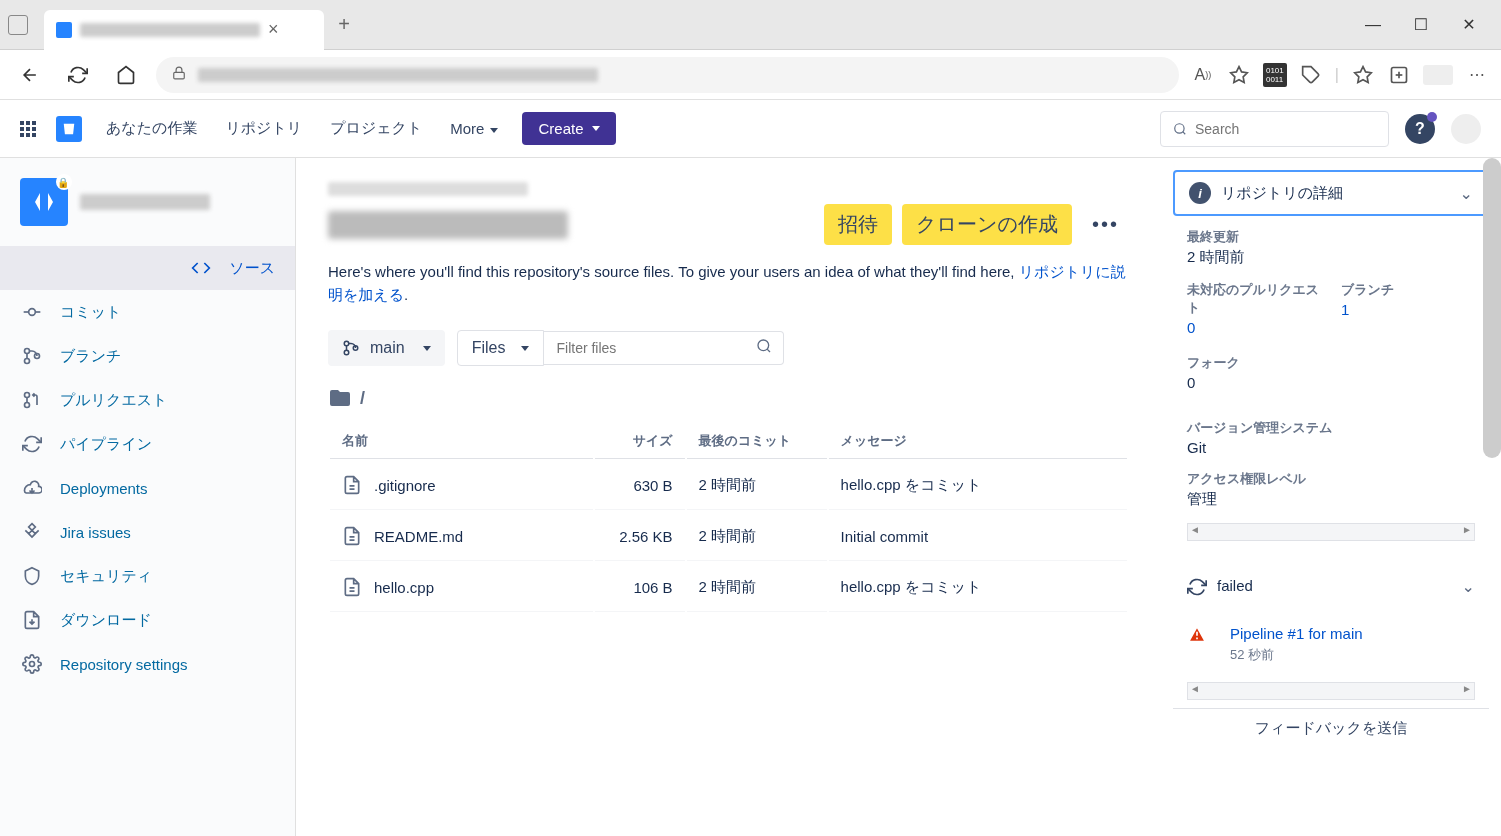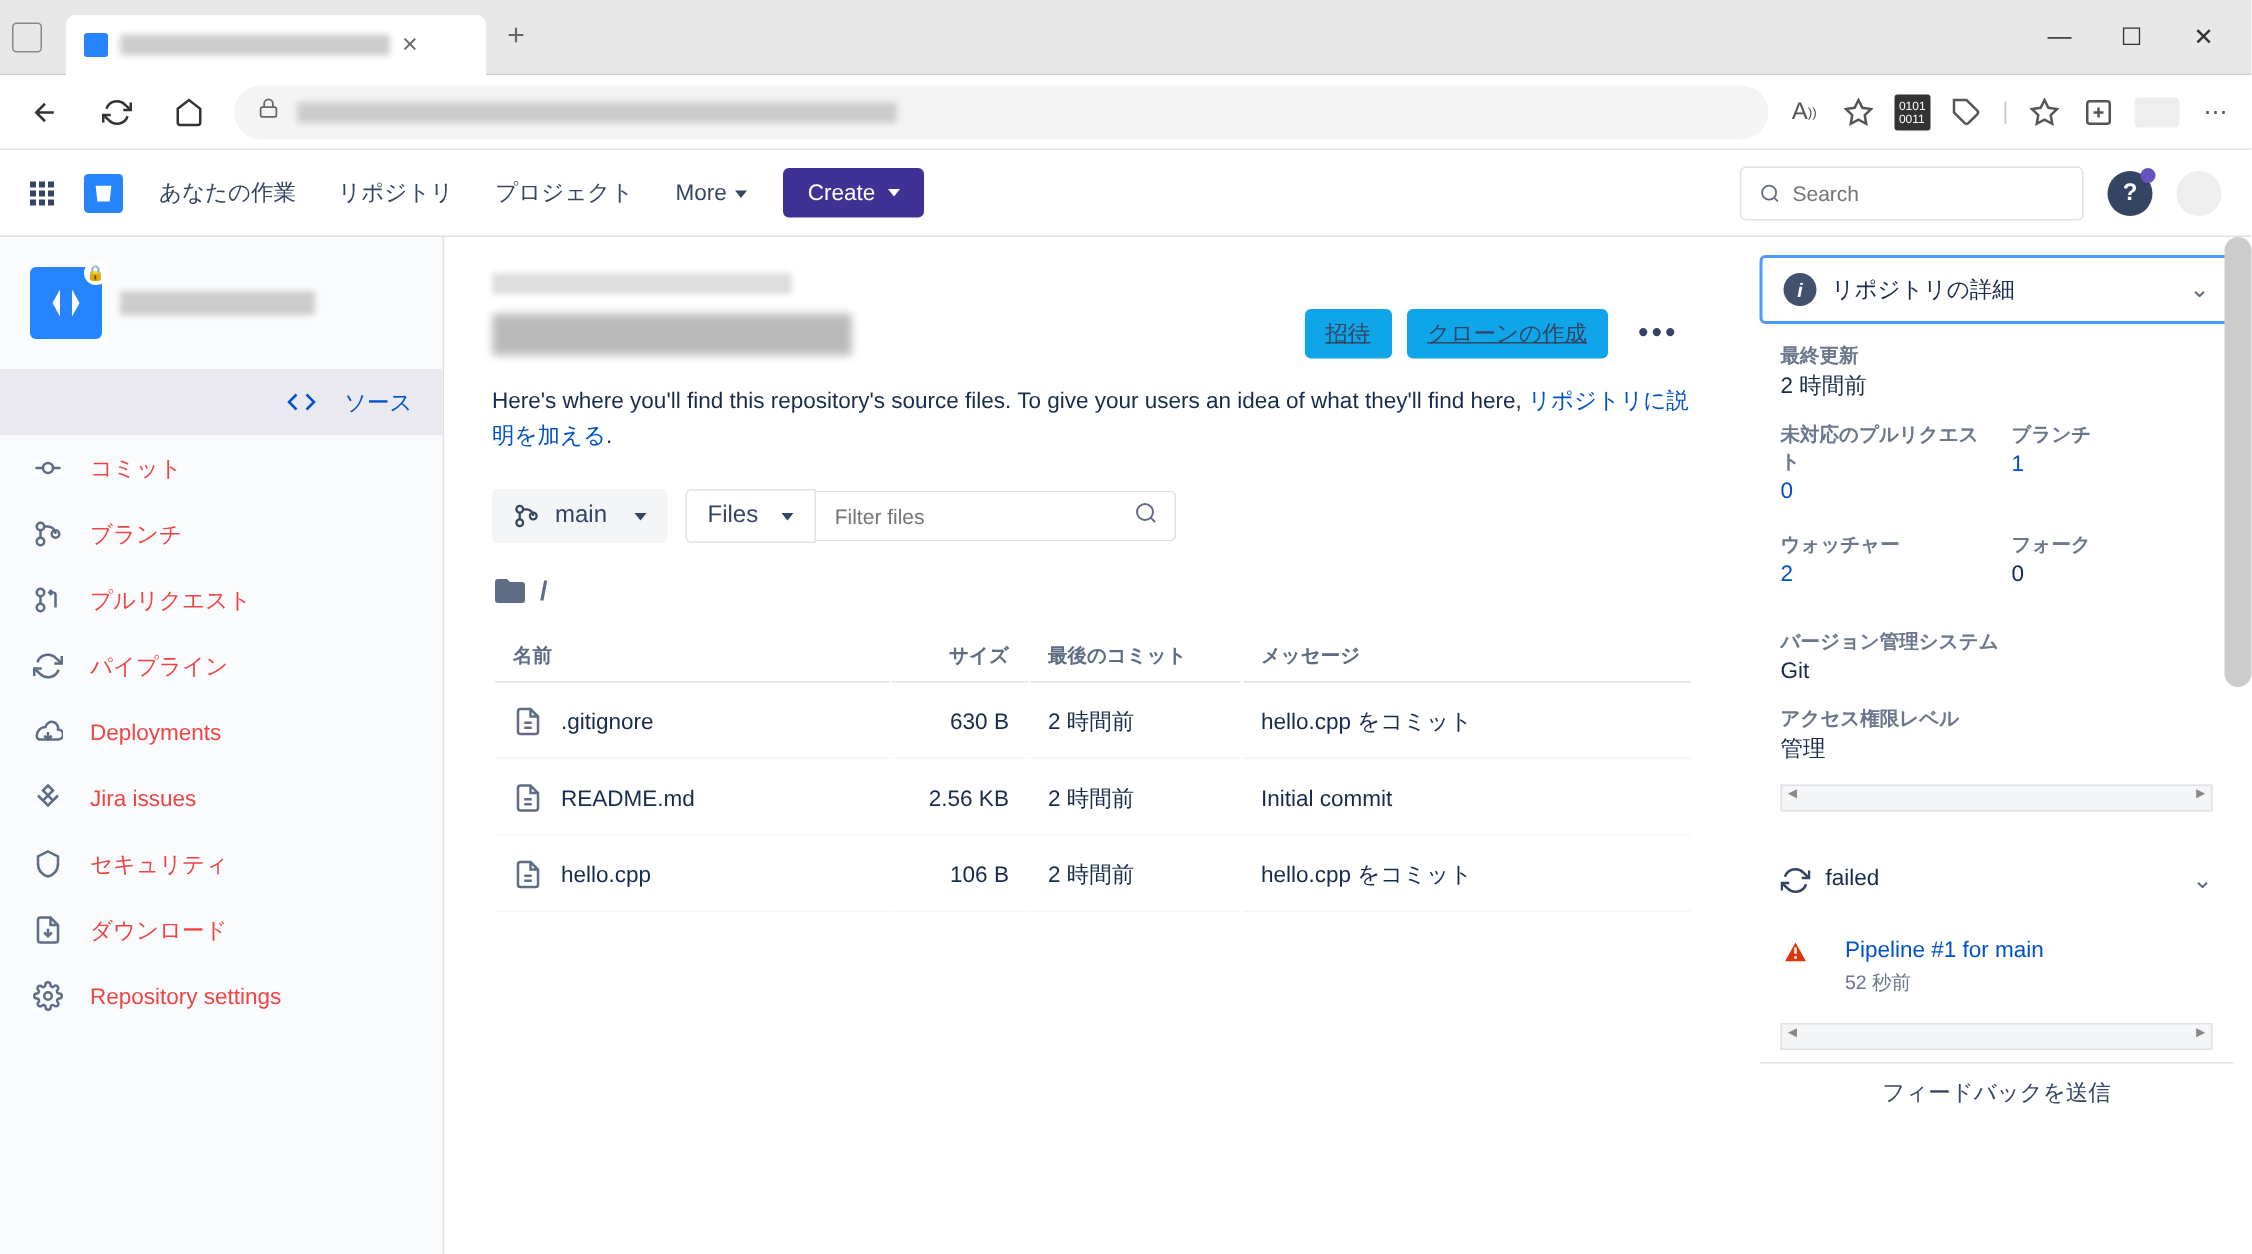"招待" .action-btn { background: #0ea5e9 -> #fde047; font-size: 15px -> 20px; text-decoration: underline -> none }
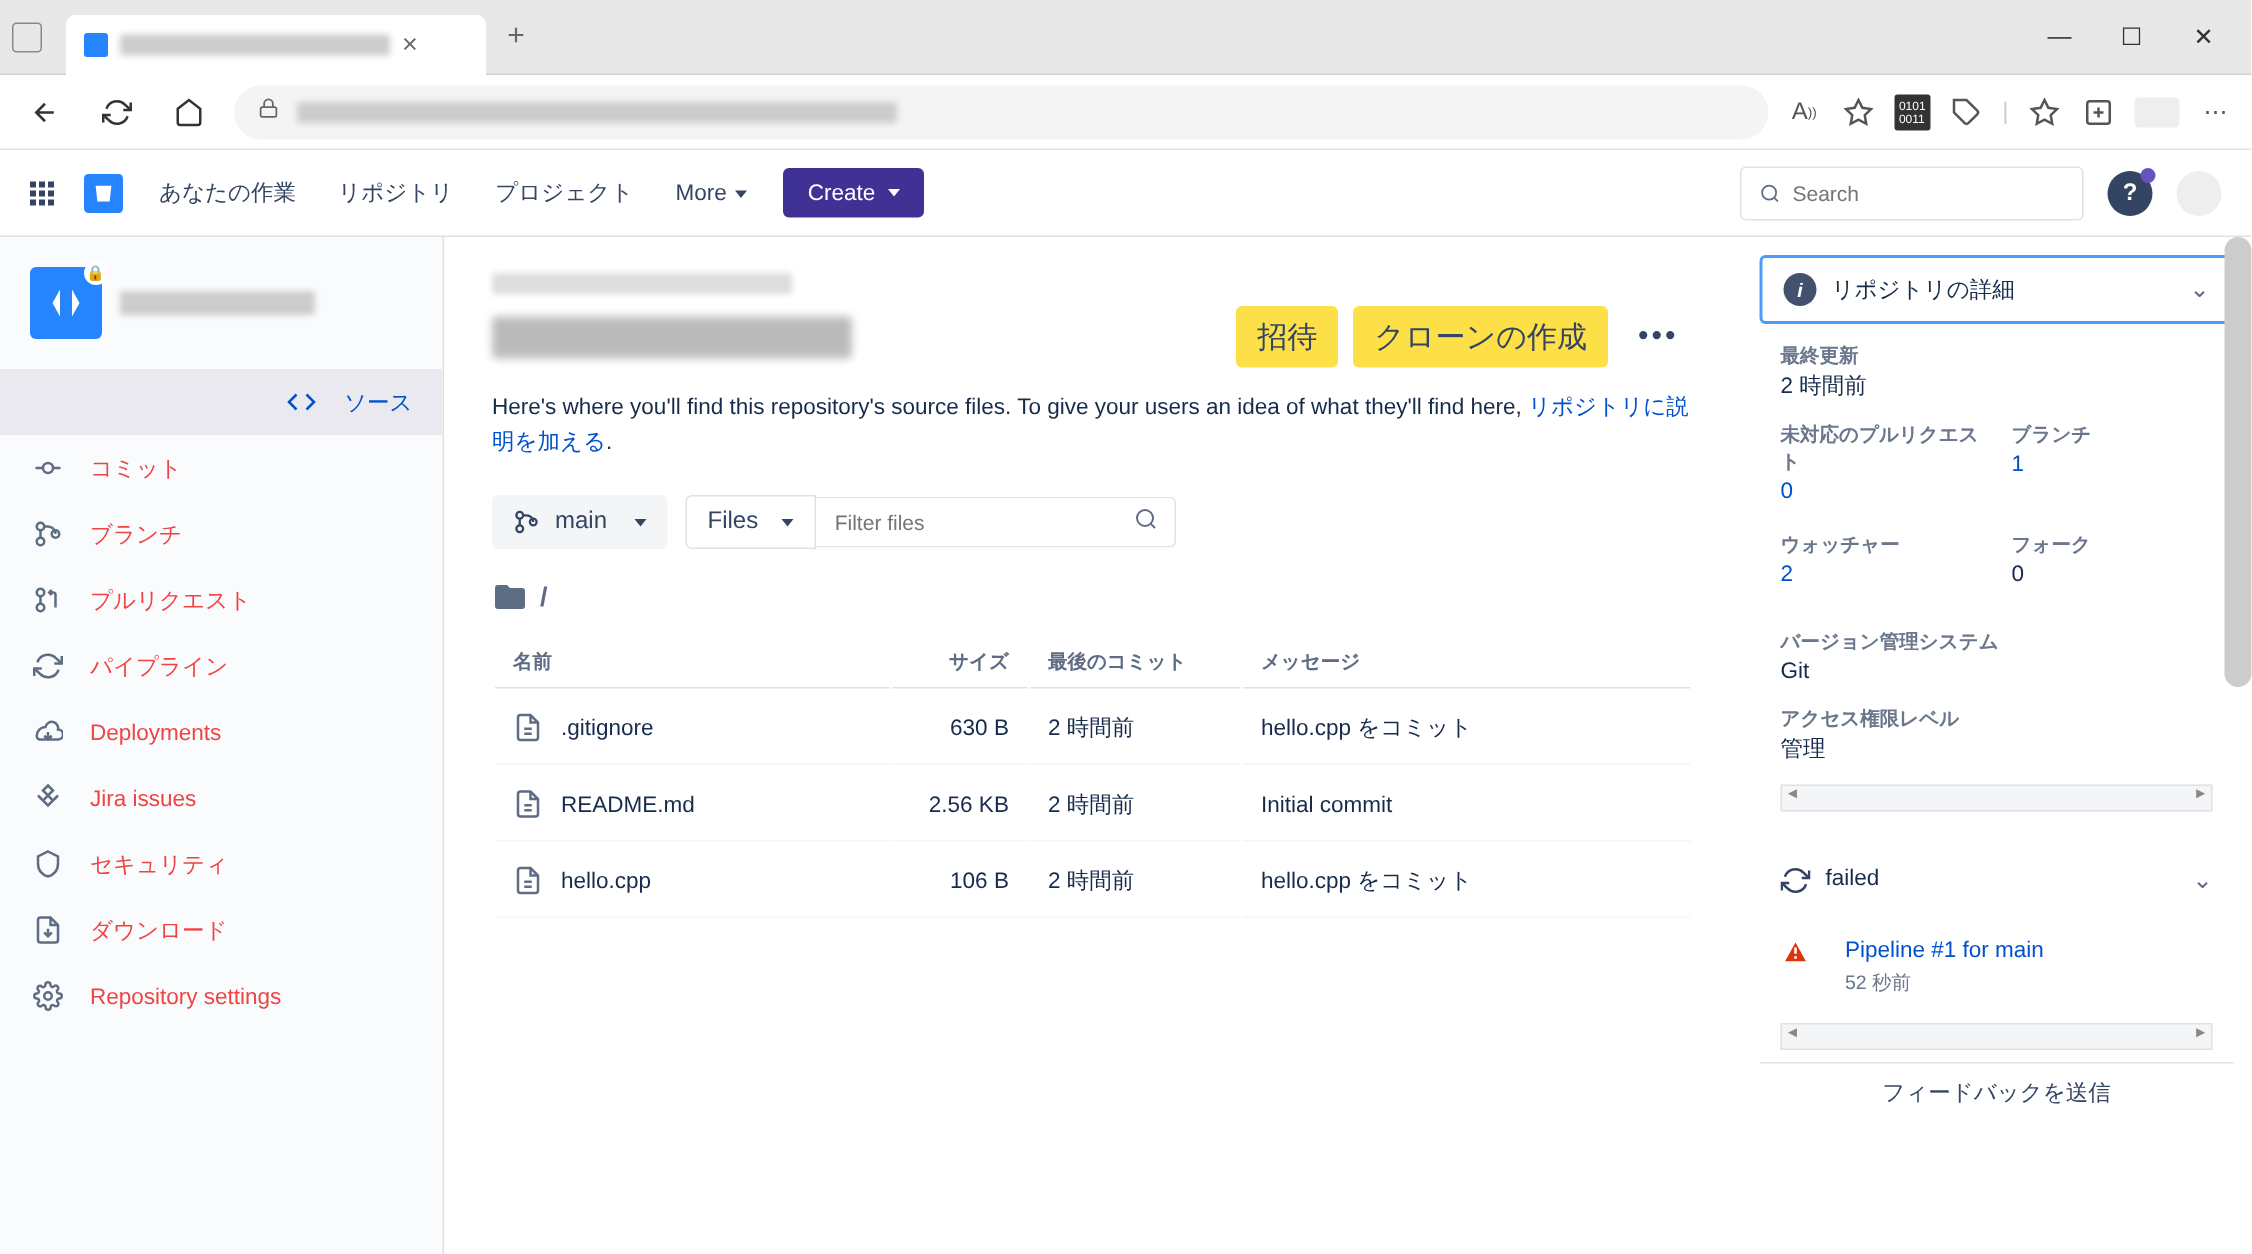"コミット" .sidebar-item { color: #ef4444 -> #0369a1 }
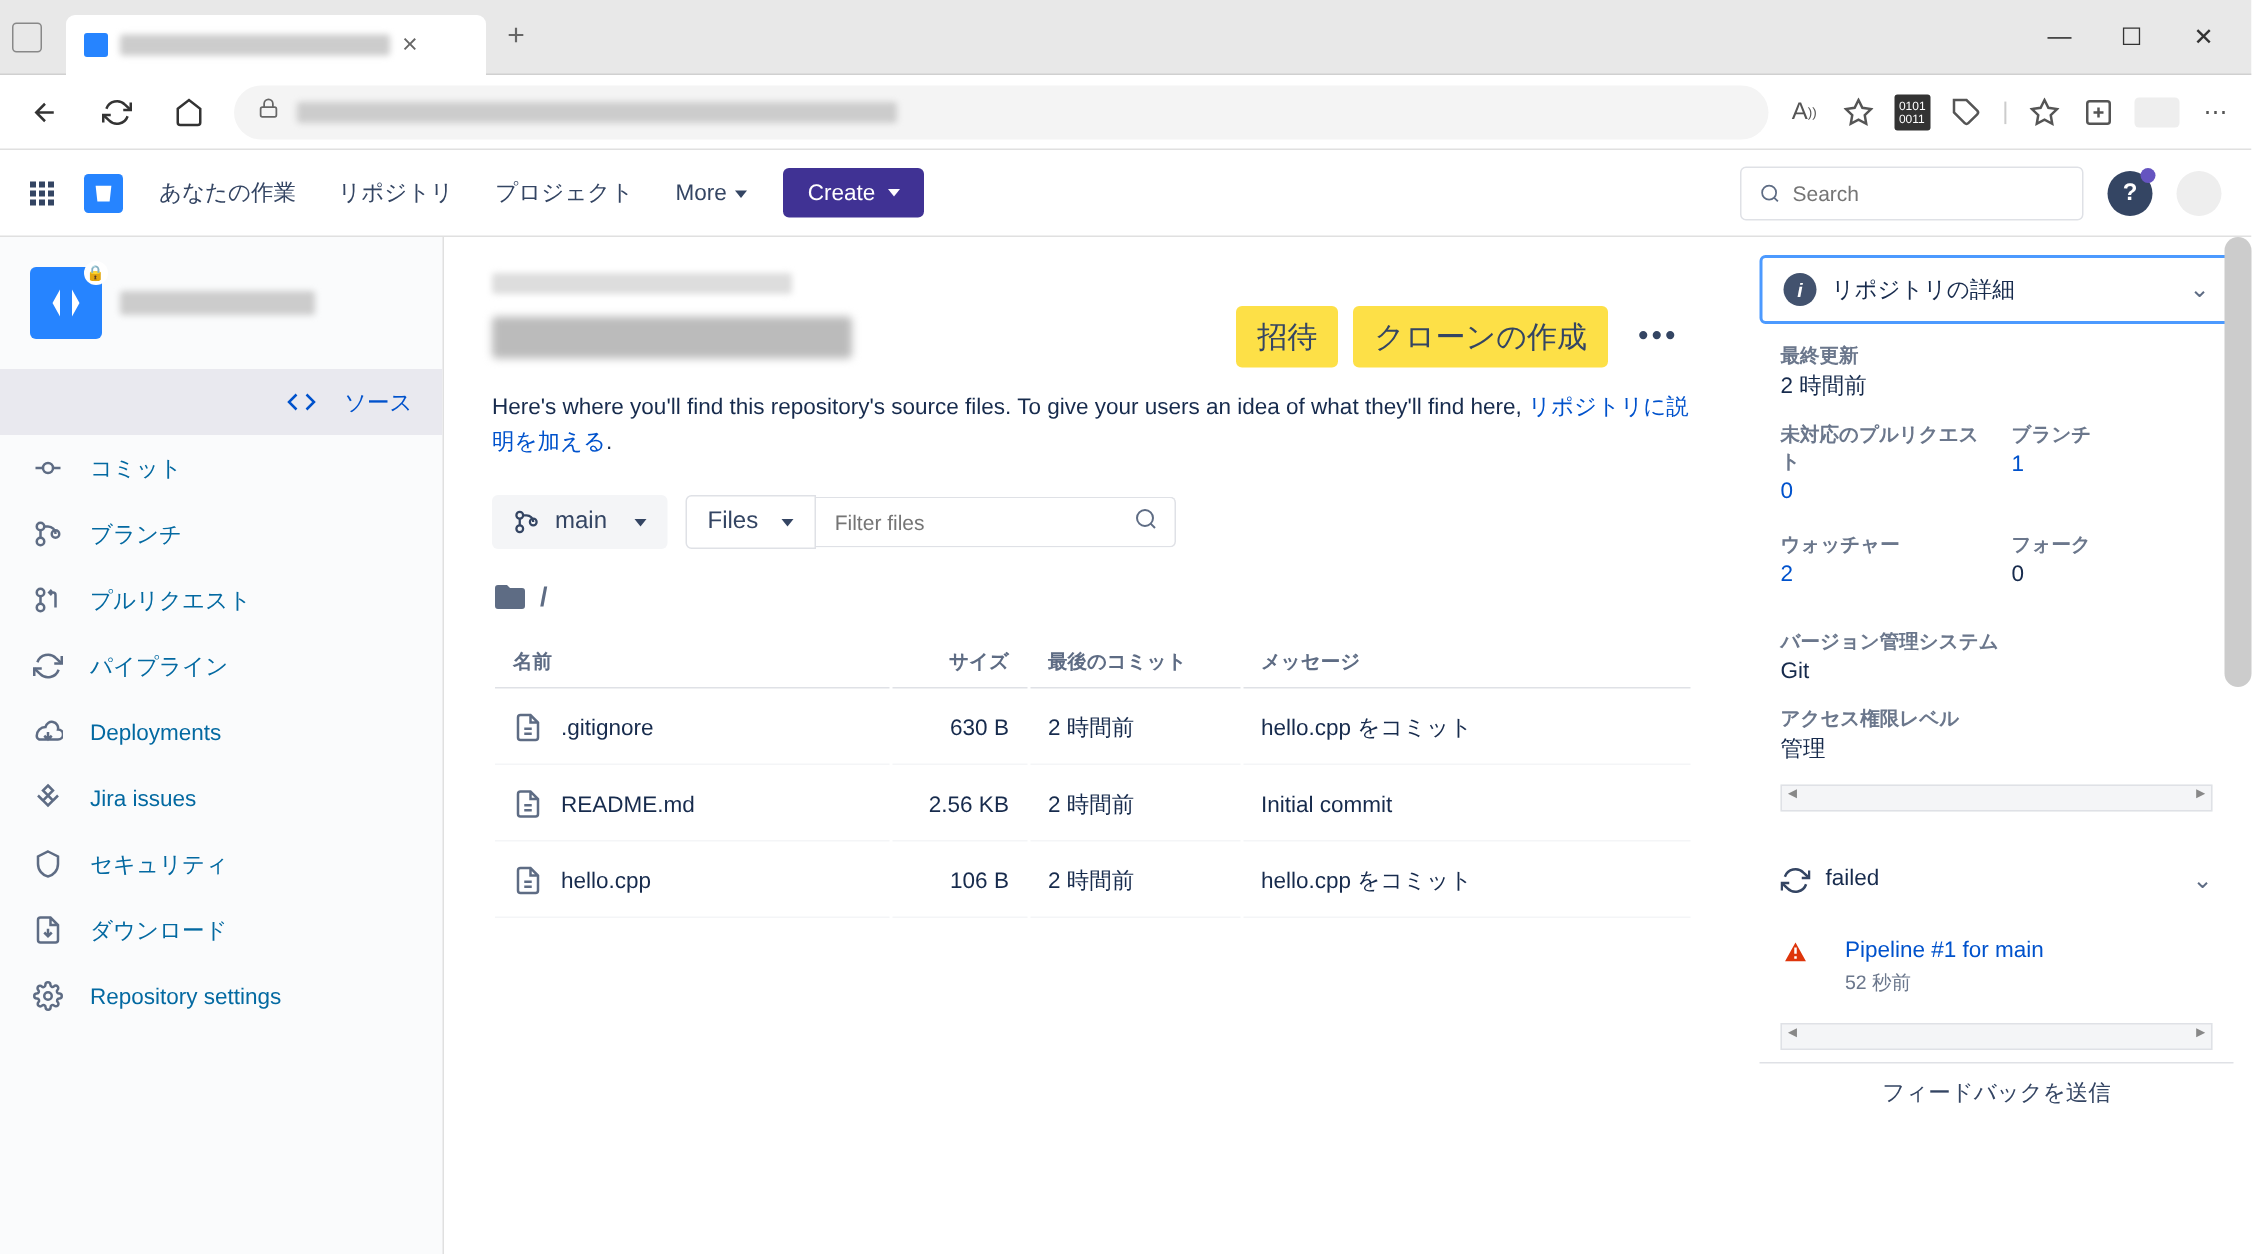"ウォッチャー" div { html: <div> <div>ウォッチャー</div> <div>2</div> </div> -> none }
